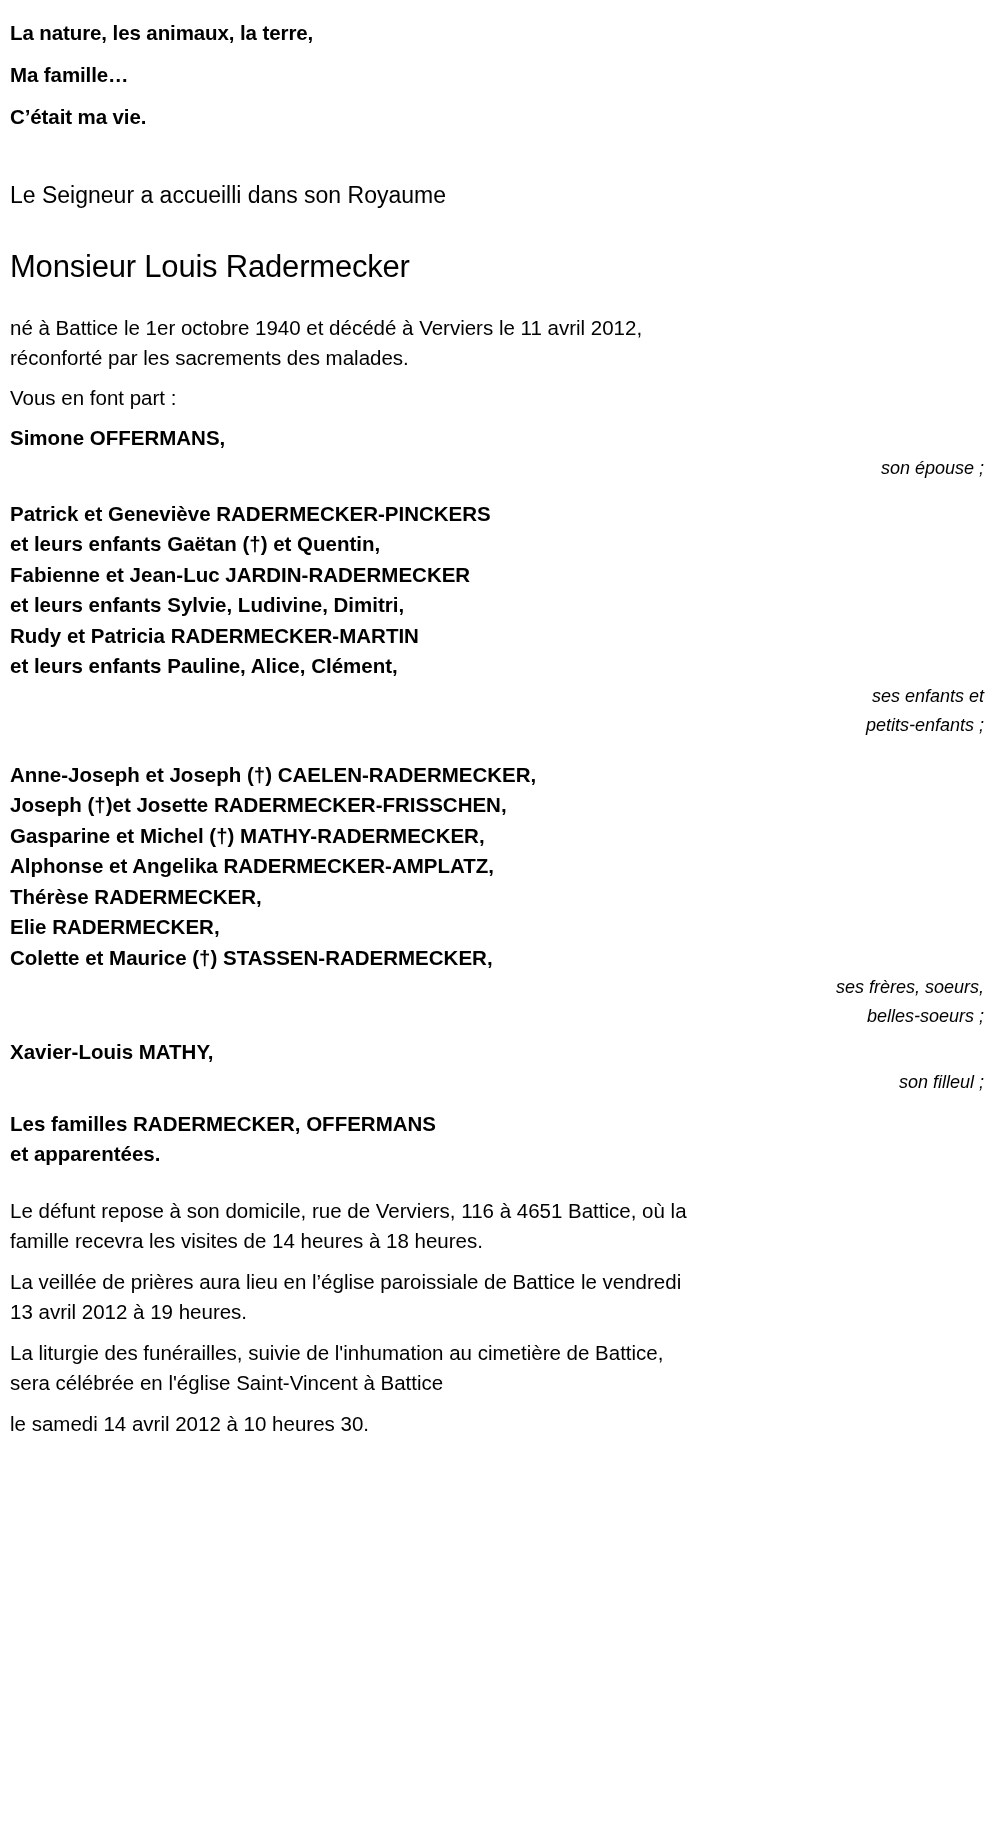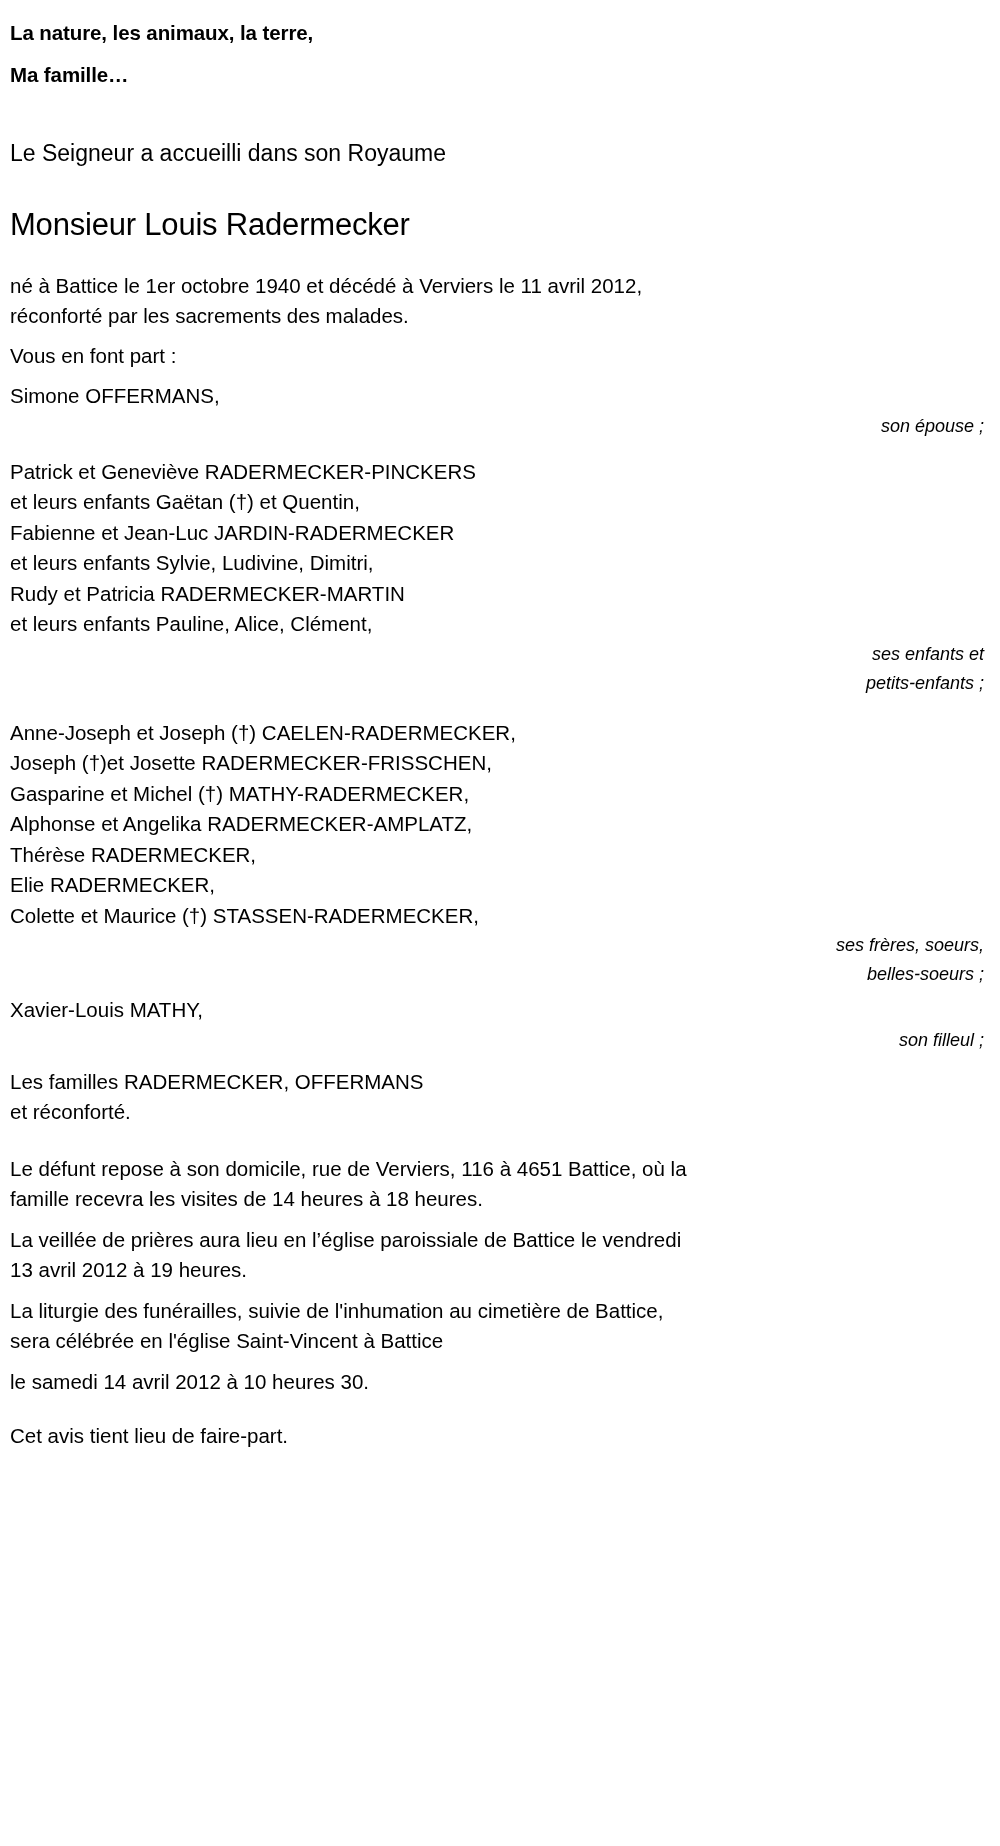"C’était ma vie." div { html: none -> <div>C’était ma vie.</div> }
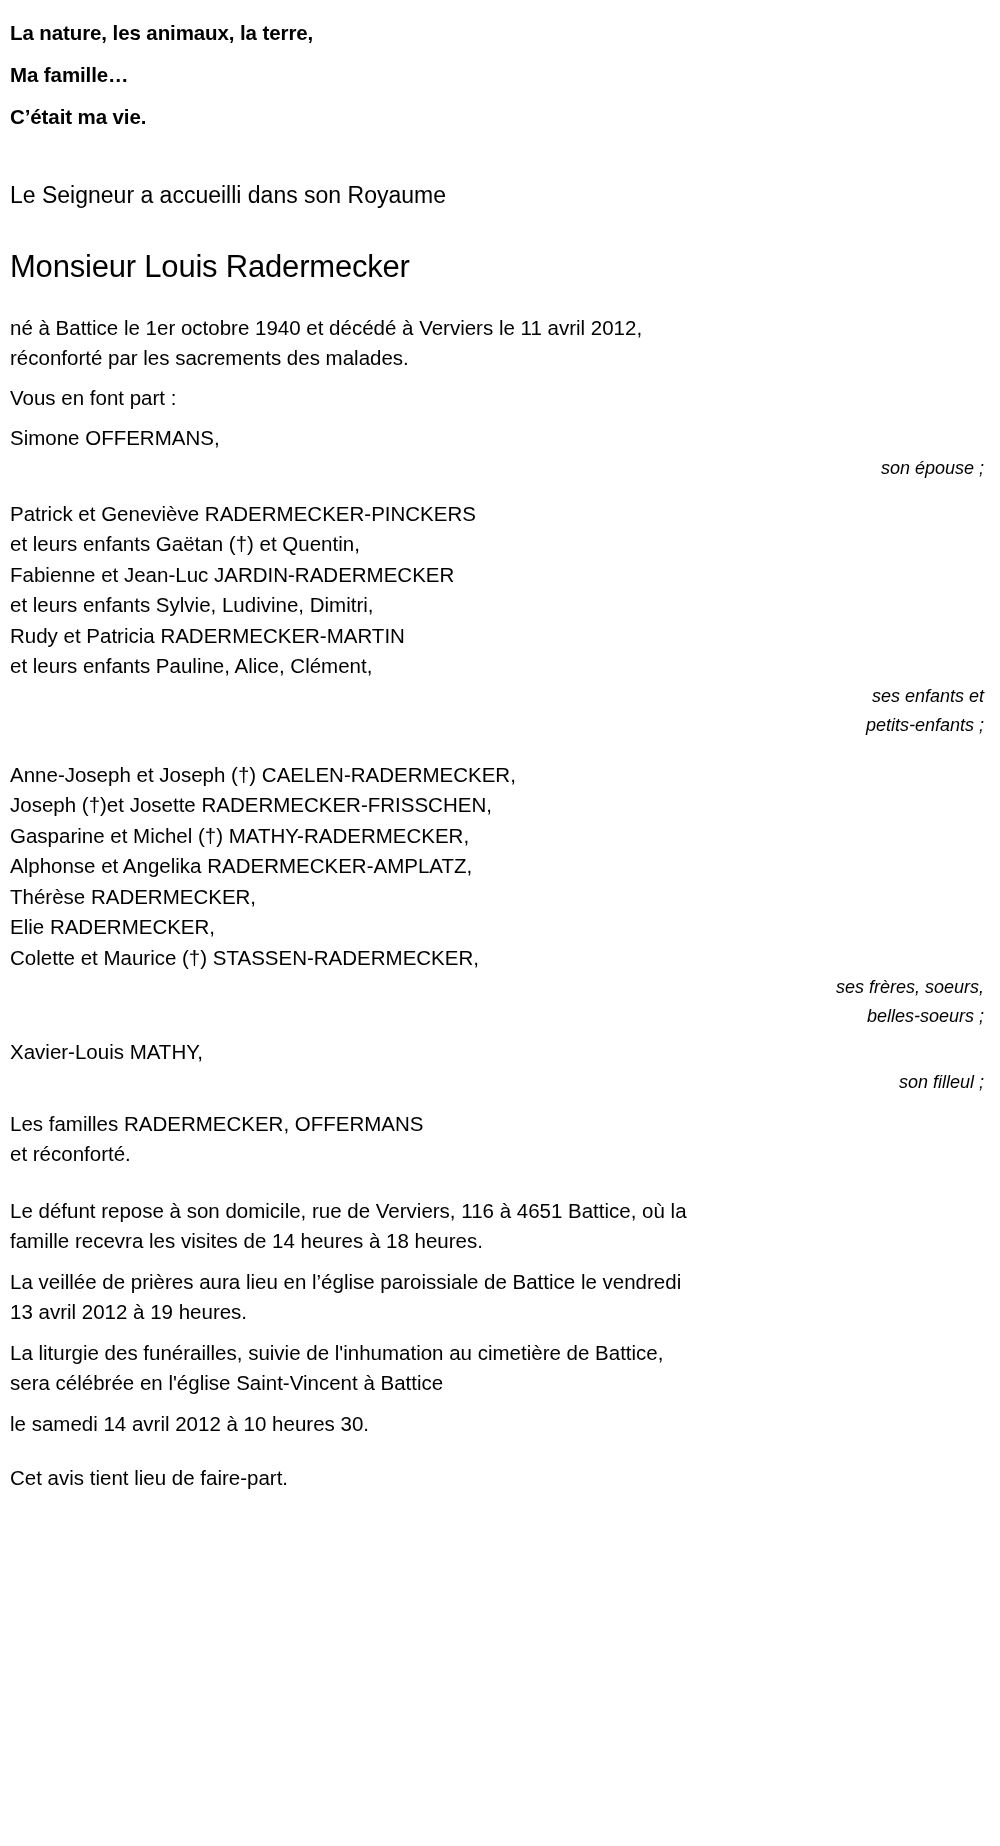"Simone OFFERMANS," .names { font-weight: none -> bold }
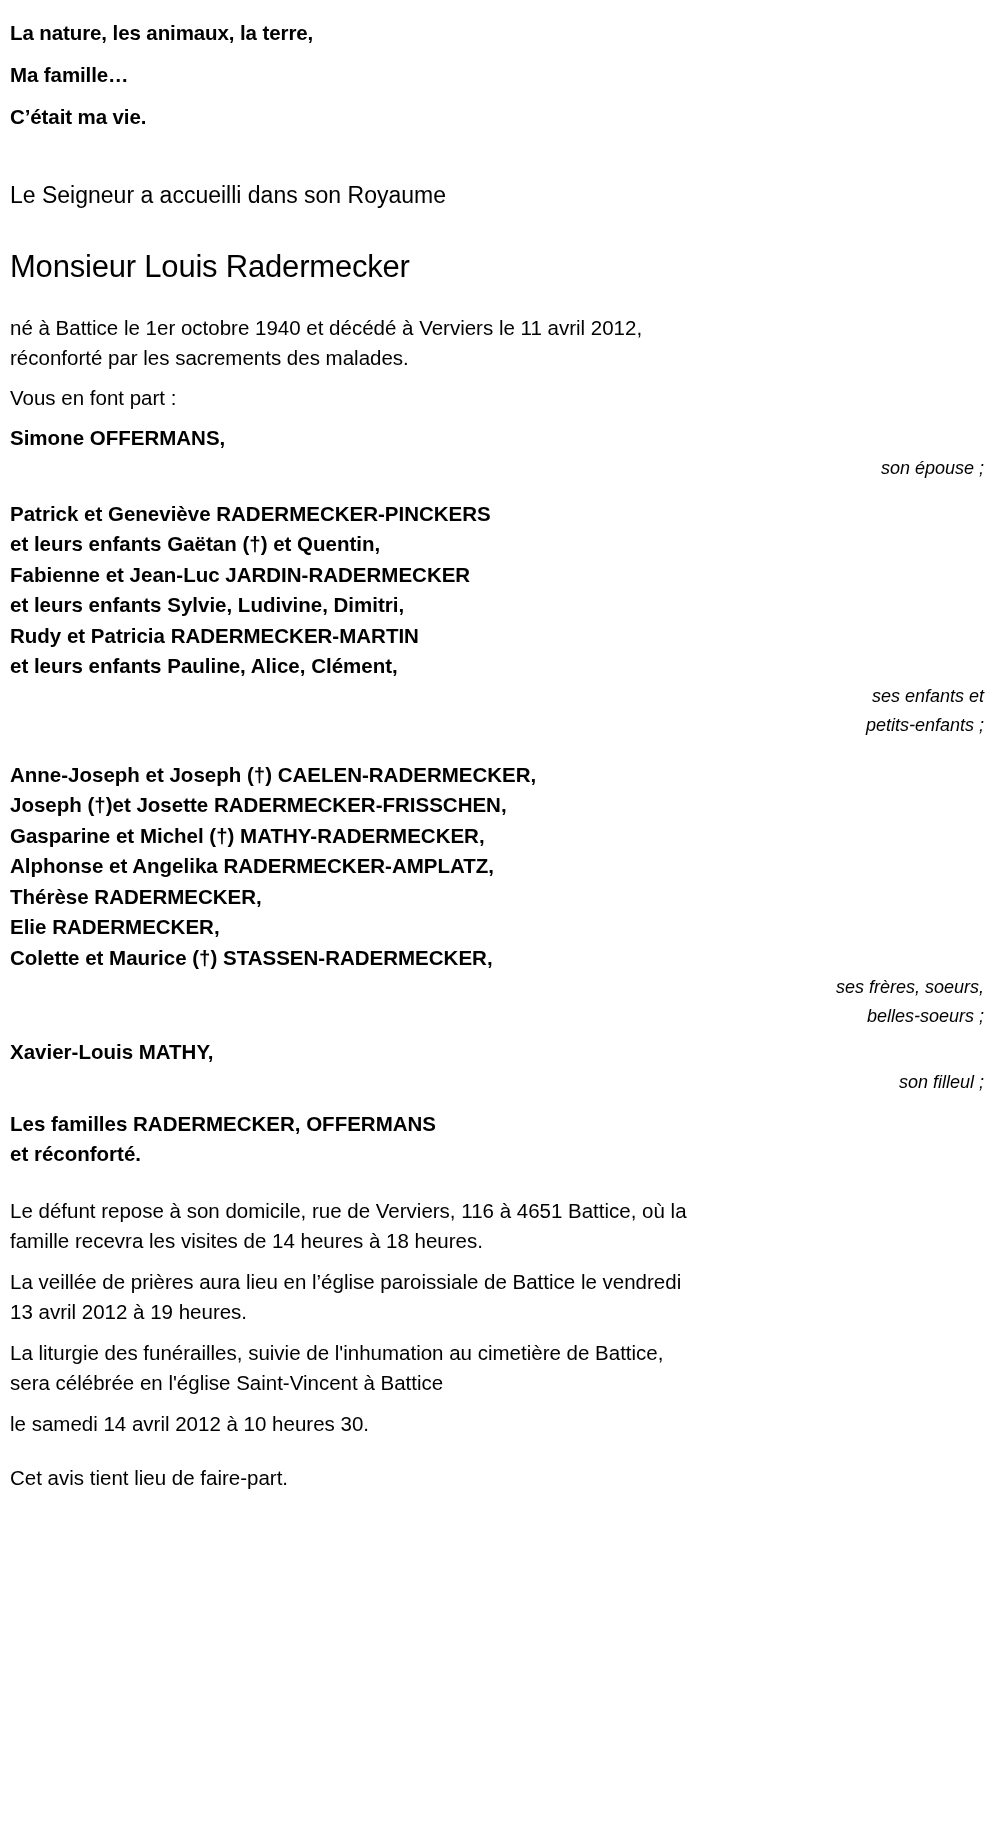"et réconforté." span.nl { text: réconforté -> apparentées }
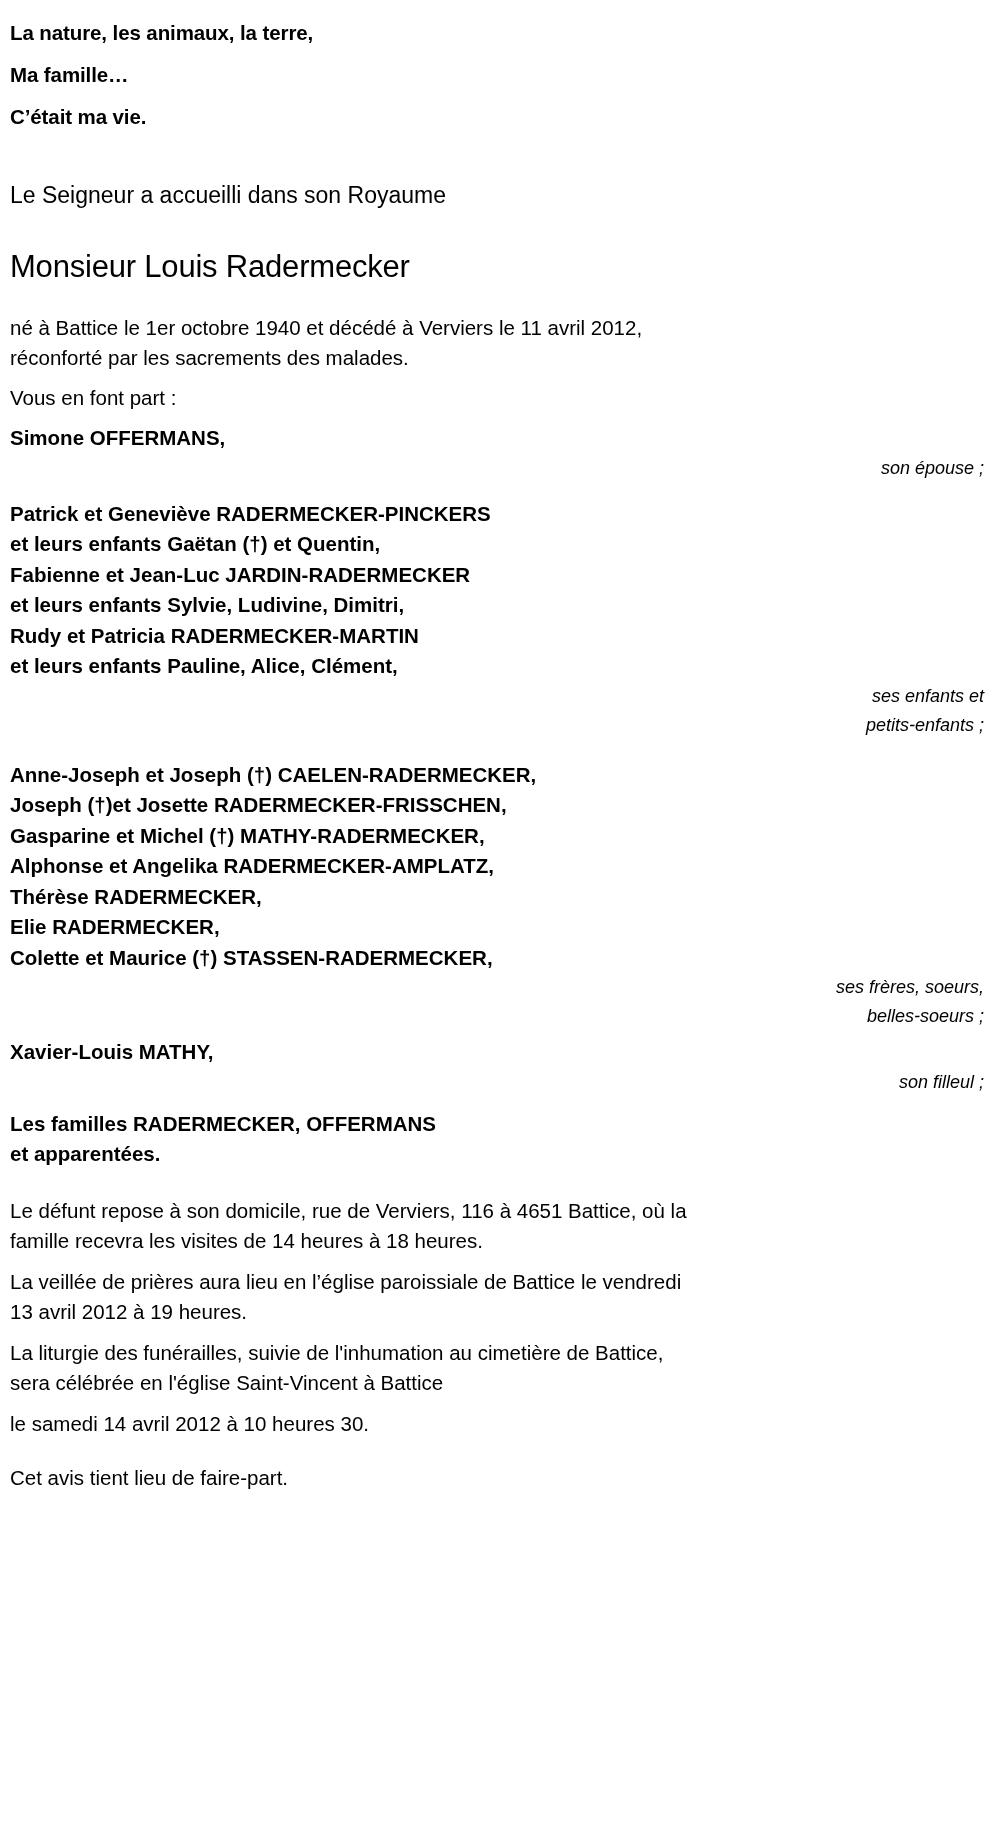"Cet avis tient lieu de" div.body-para { html: <div> <span>Cet avis tient lieu de faire-part.</span> </div> -> none }
